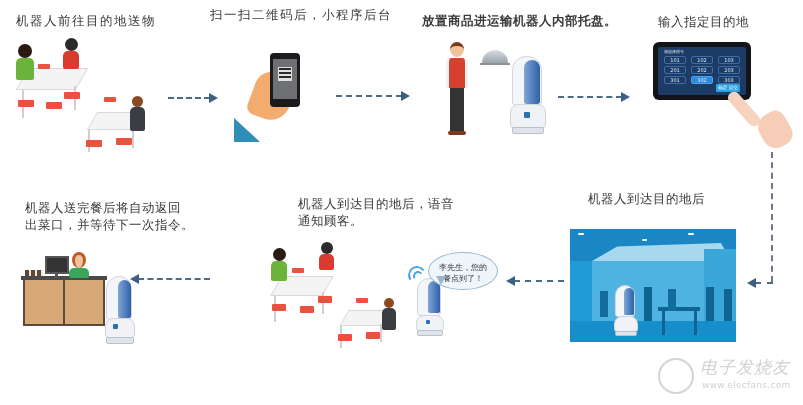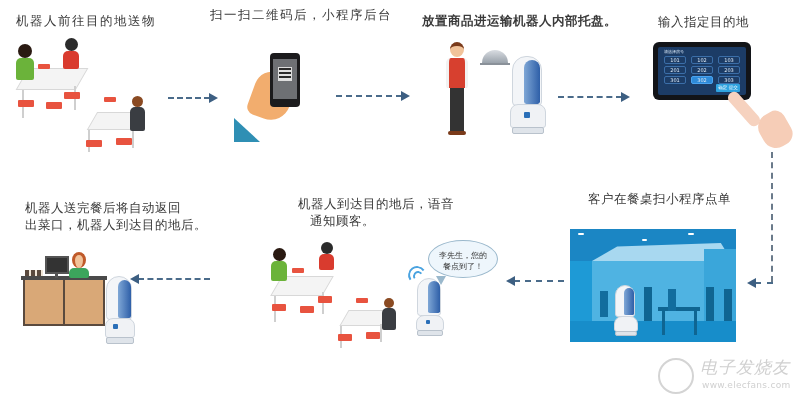"客户在餐桌扫小程序点单" div.caption { text: 客户在餐桌扫小程序点单 -> 机器人到达目的地后 }
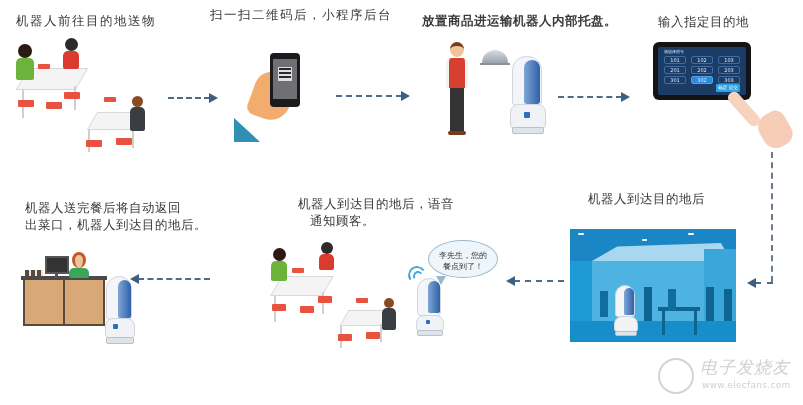"出菜口，机器人到达目的地后。" div.caption { text: 机器人到达目的地后 -> 并等待下一次指令 }
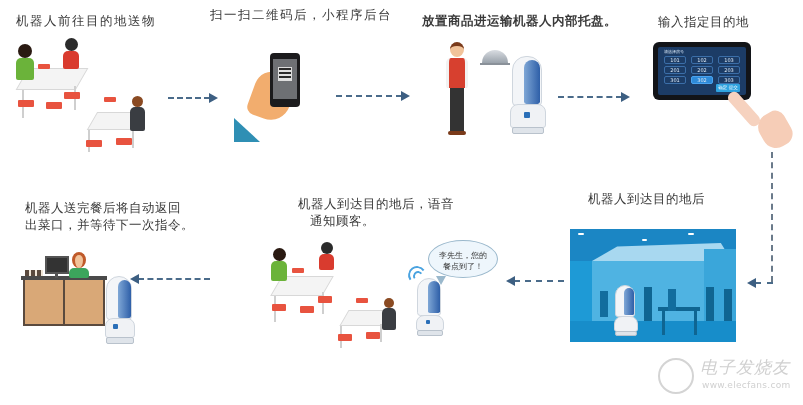"通知顾客。" div.caption { left: 50px -> 38px }
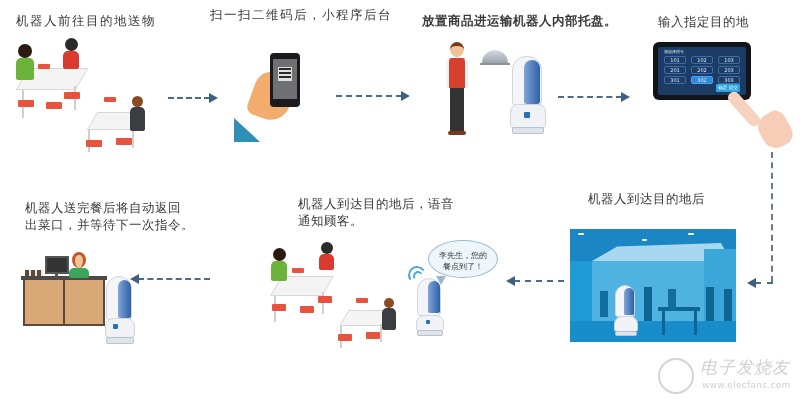"李先生，您的" div.bubble { top: 60px -> 72px }
